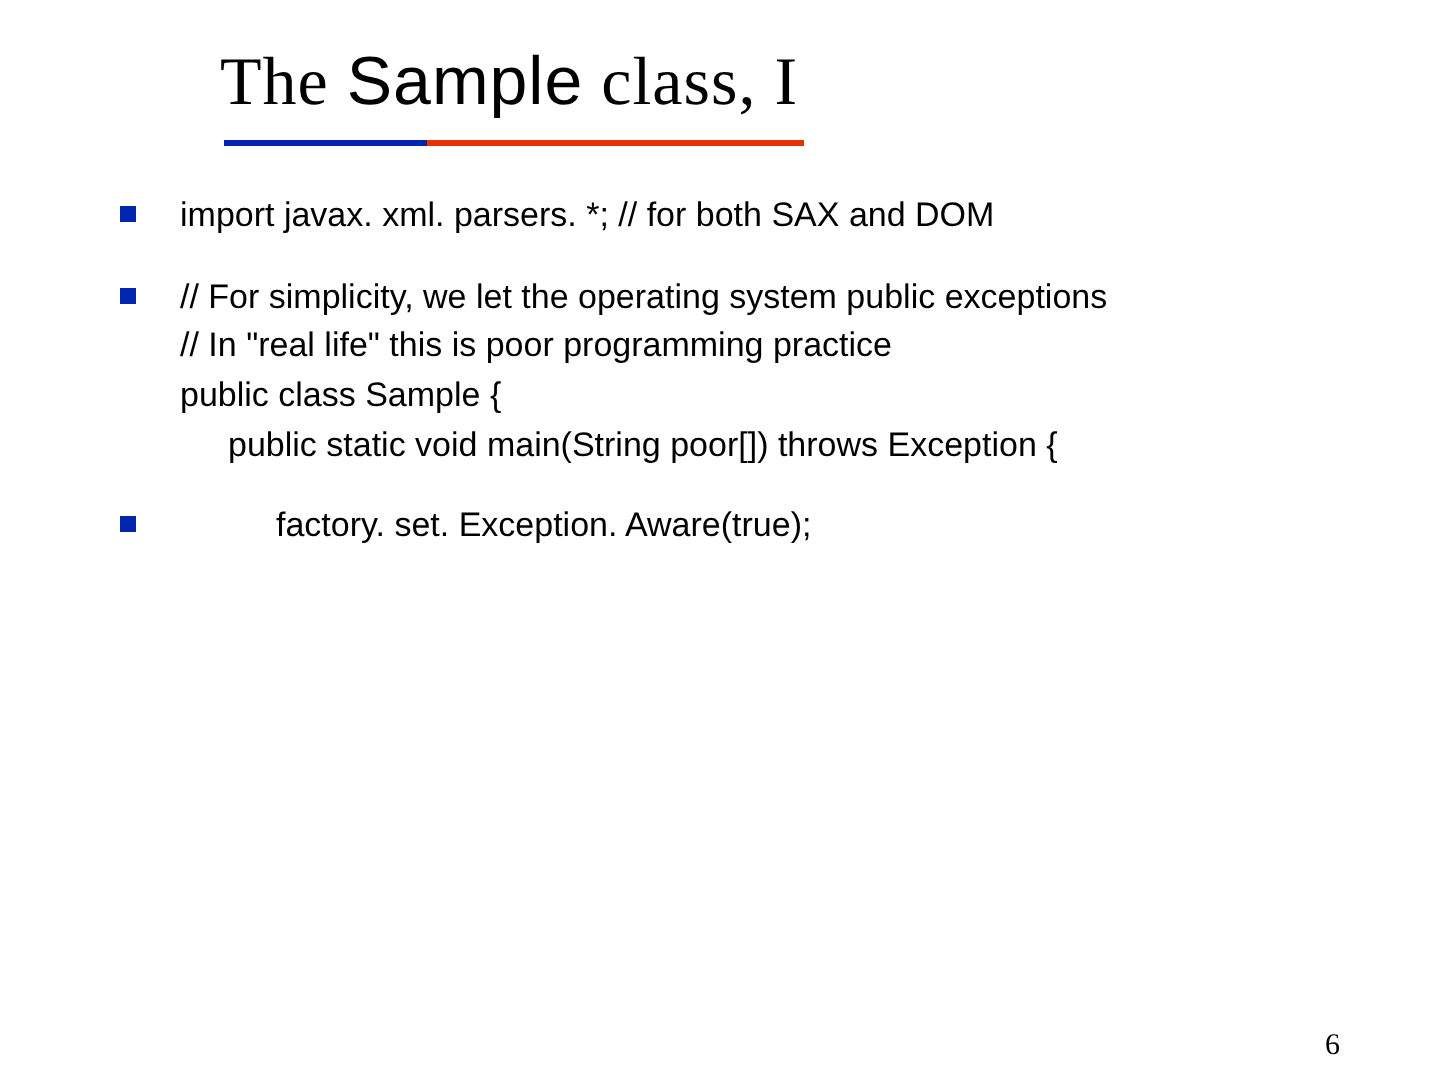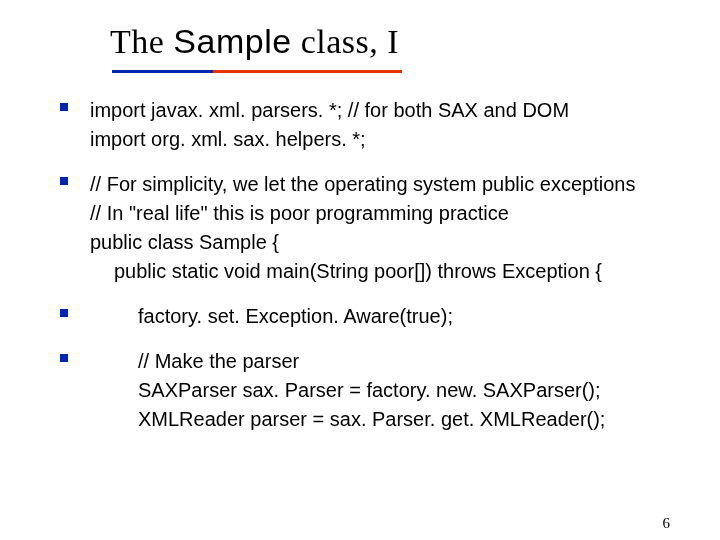"import javax. xml. parsers. *;" .body { font-size: 20px -> 17px }
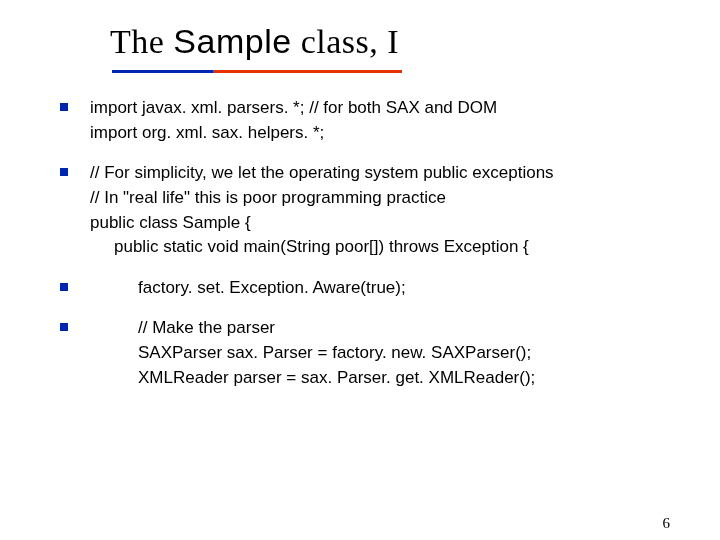"import org. xml. sax. helpers." div.line { html: <div>import org. xml. sax. helpers. *;</div> -> none }
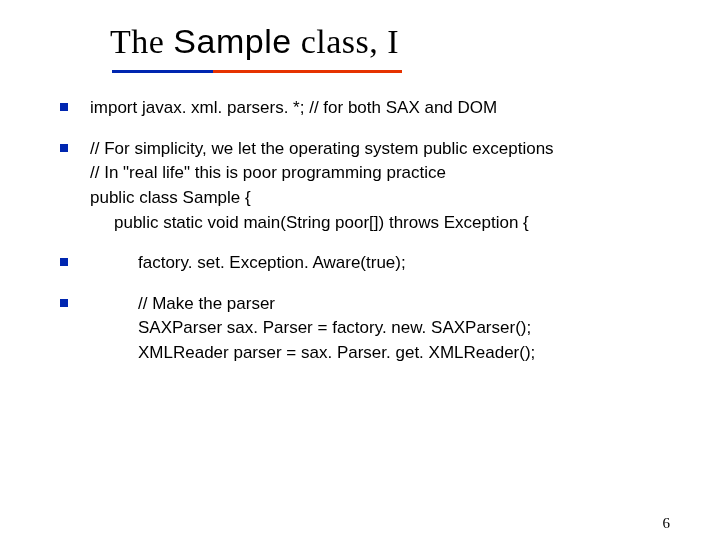"// Make the parser" div.block { html: <div> <div></div> <div> <div>// Make the parser</div> <div>SAXParser sax. Parser = factory. new. SAXParser();</div> <div>XMLReader parser = sax. Parser. get. XMLReader();</div> </div> </div> -> none }
